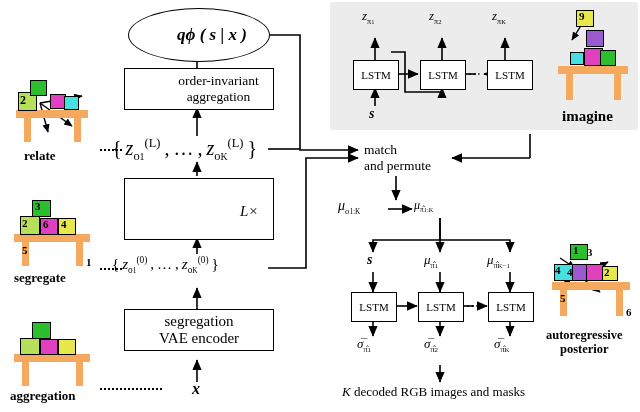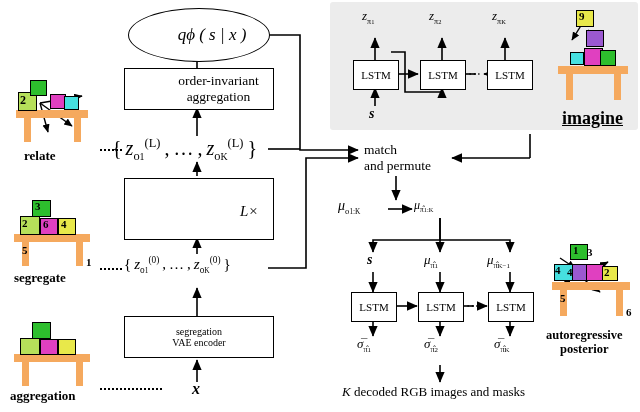"qϕ ( s | x" span { font-weight: none -> bold }
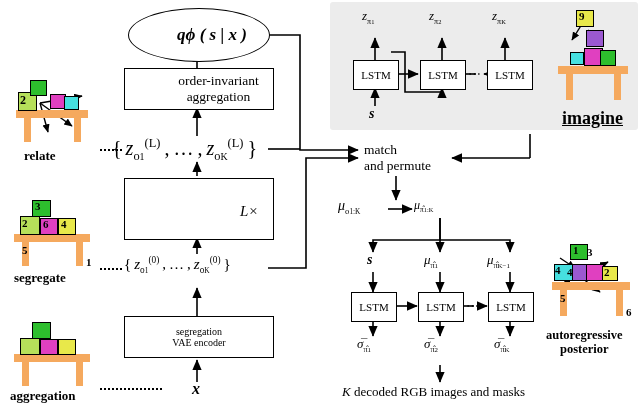"imagine" div.lbl { font-size: 18px -> 15px; text-decoration: underline -> none }
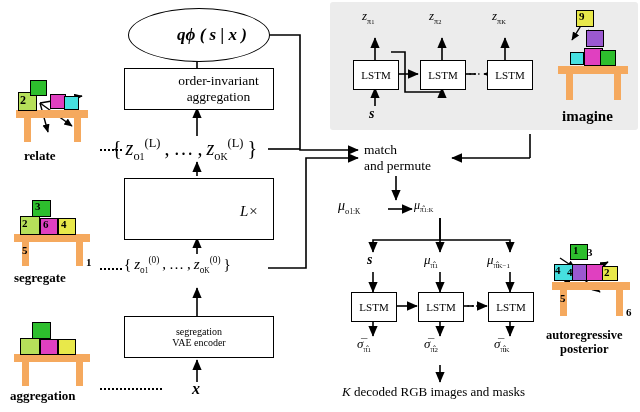"{ zo1(0) , … ," div.lbl { margin-left: 12px -> none }
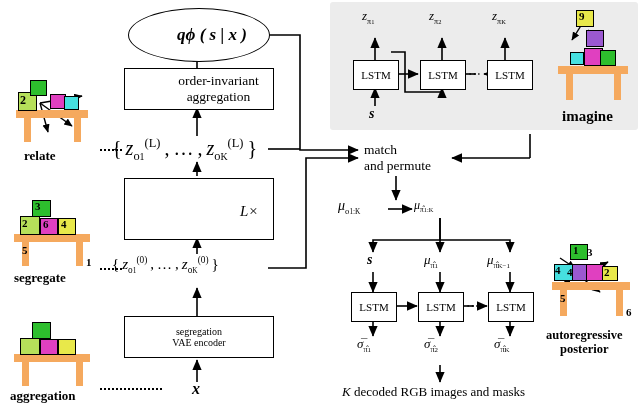"segregation" div.box { font-size: 10px -> 15px; top: 316px -> 309px }
